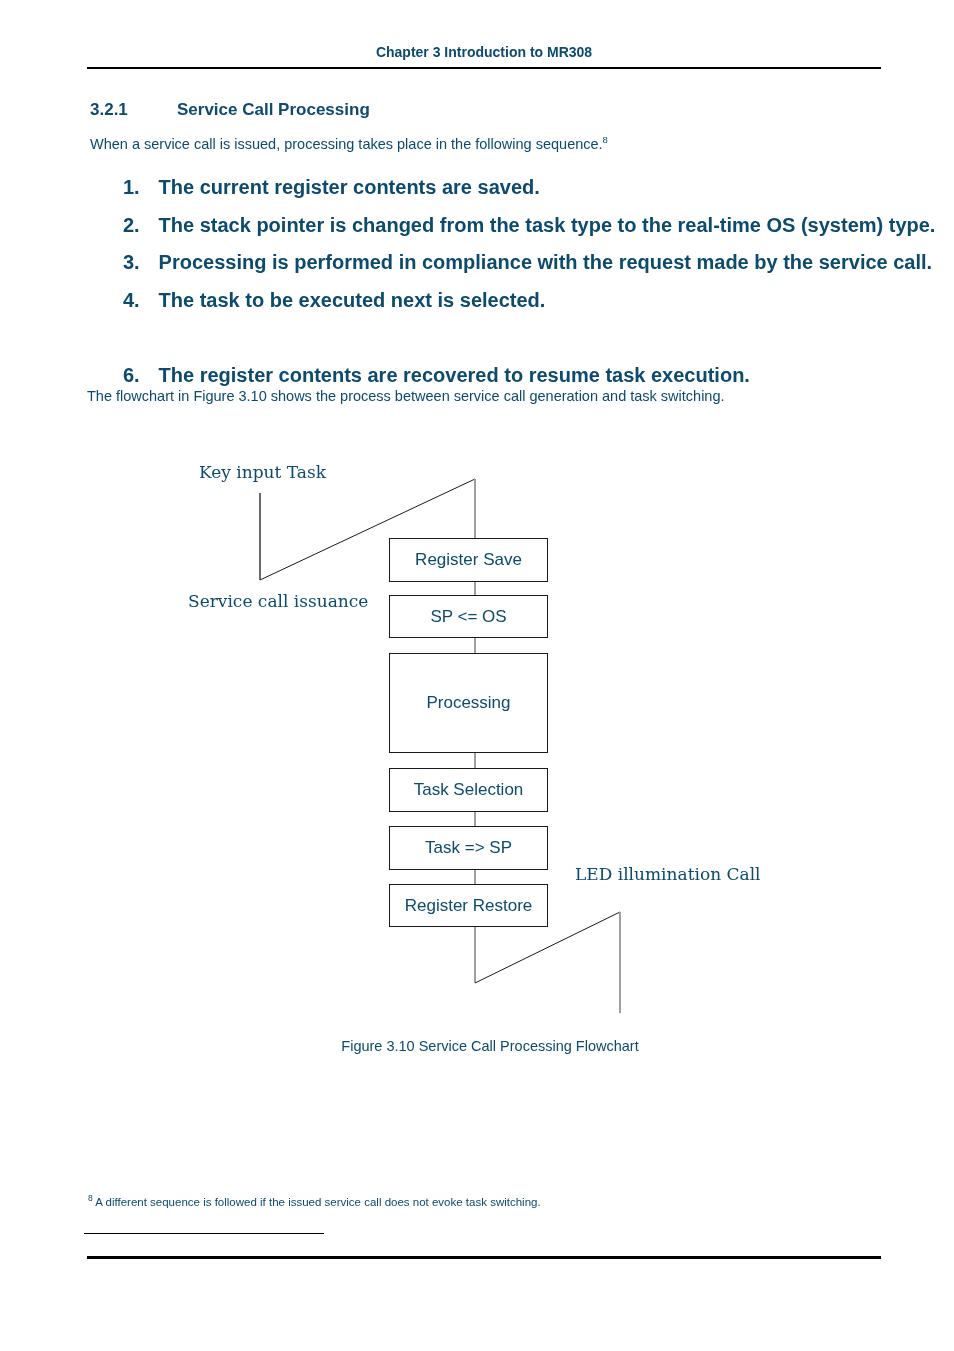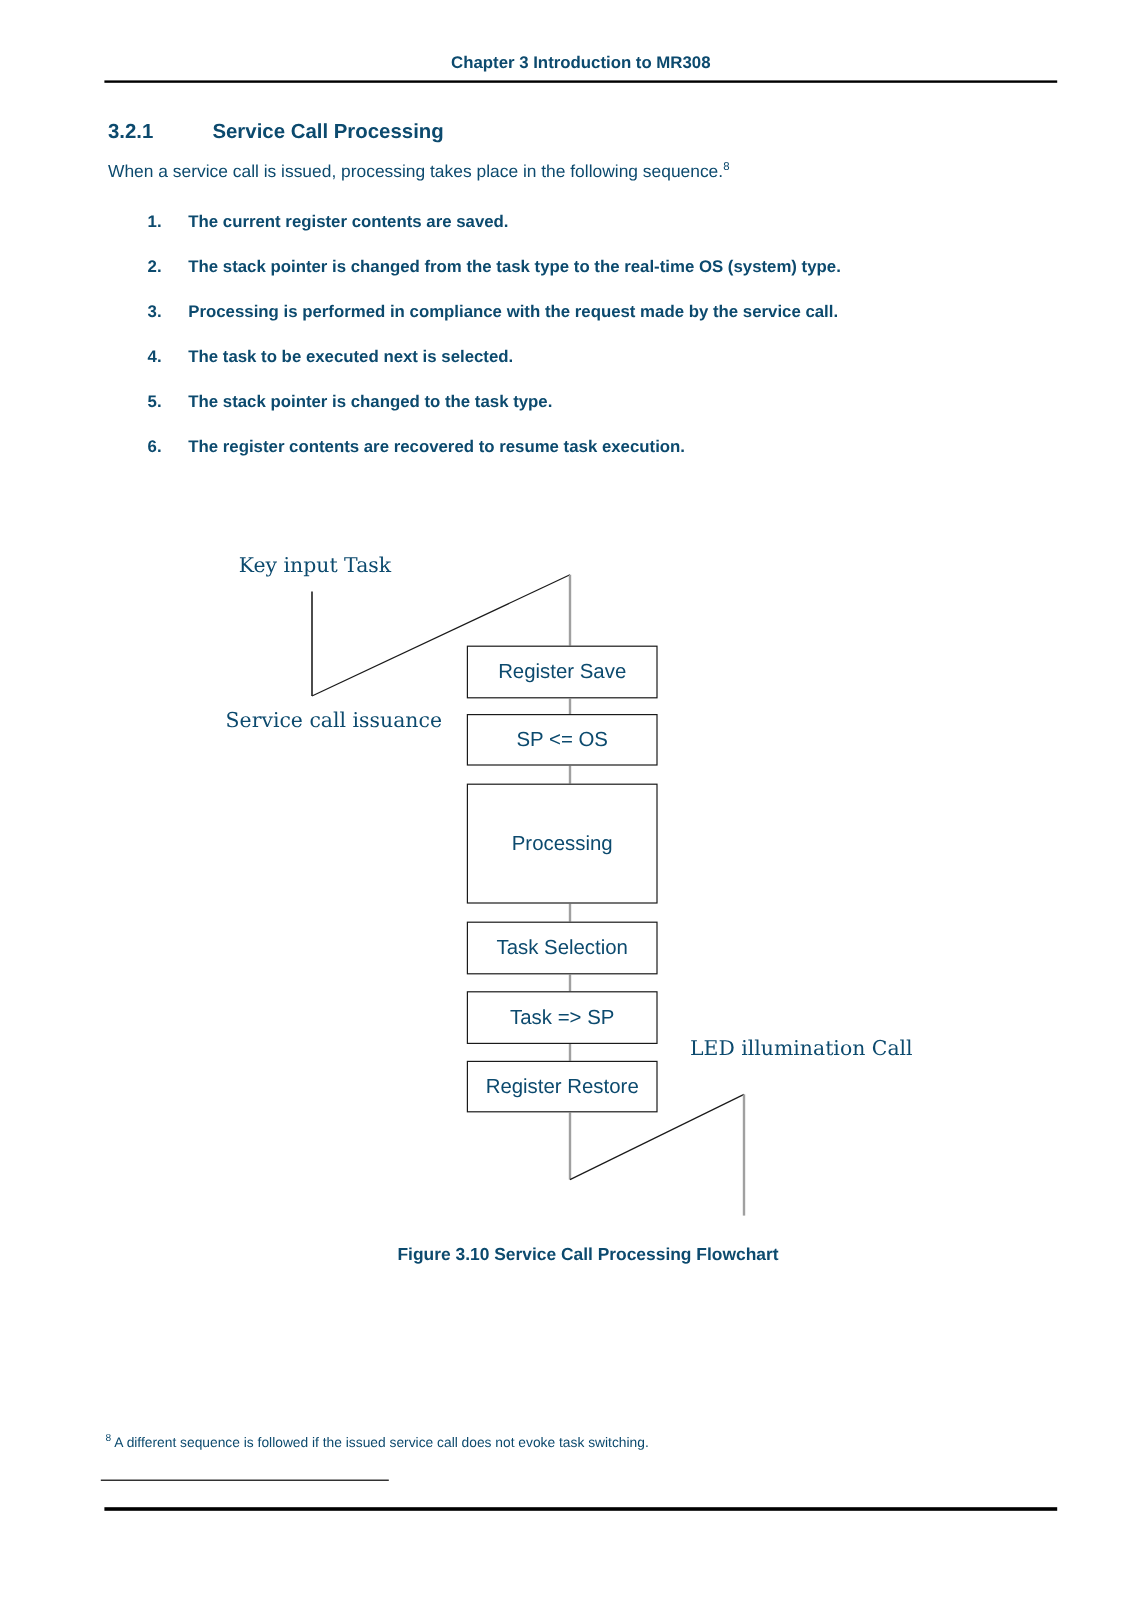"1. The current register contents" .step { font-size: 14px -> 20px }
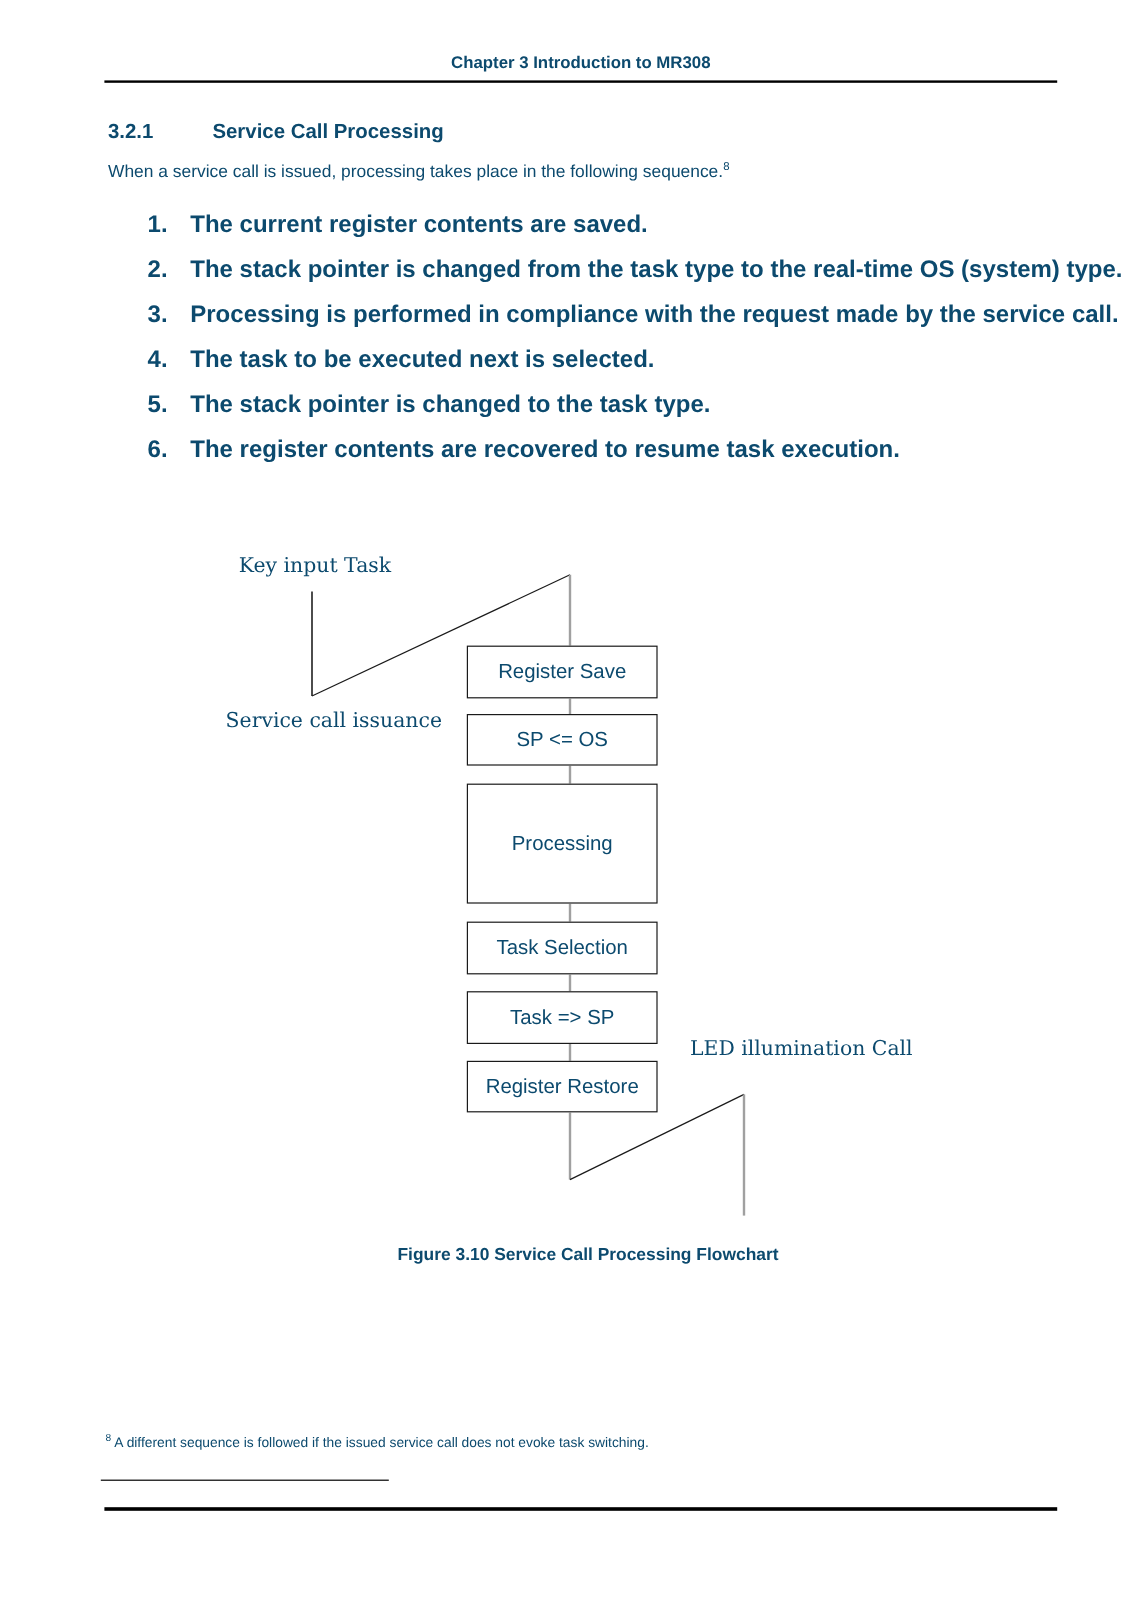"5. The stack pointer is" div.step { html: <div> <span>5.</span> <span>The stack pointer is changed to the task type.</span> </div> -> none }
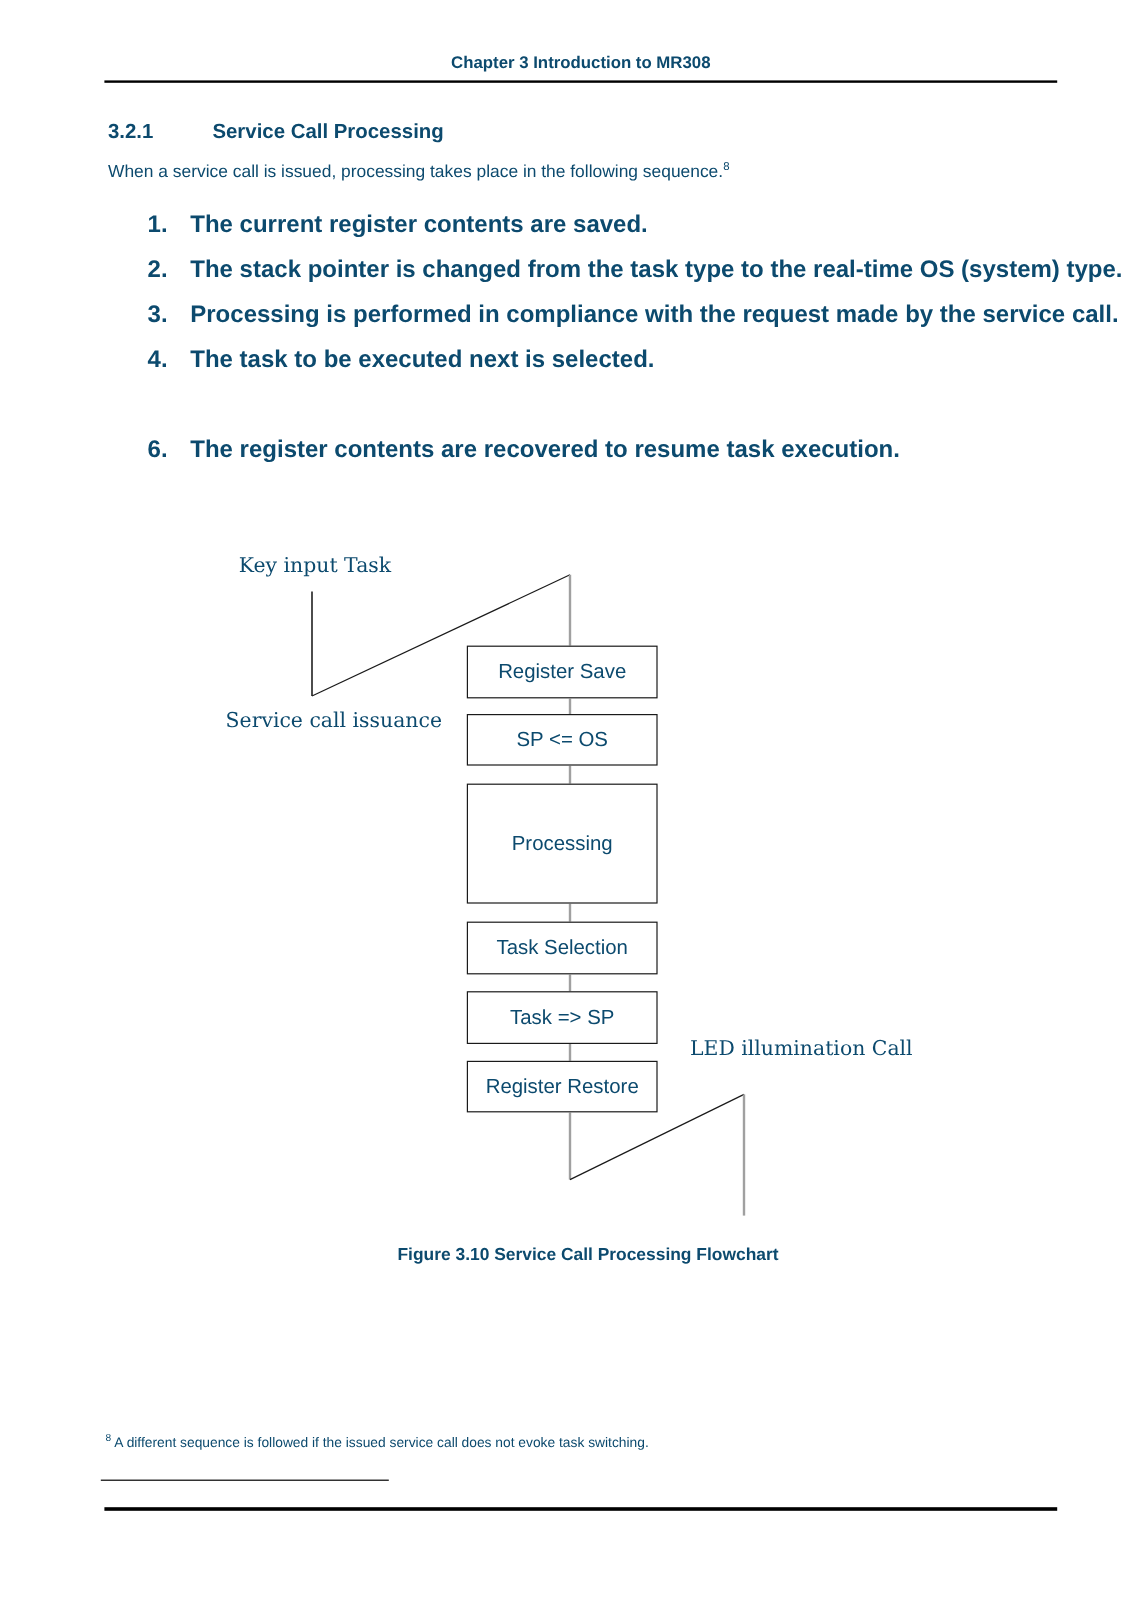"The flowchart in Figure 3.10" div.abs { html: none -> <div>The flowchart in Figure 3.10 shows the process between service call generation and task switching.</div> }
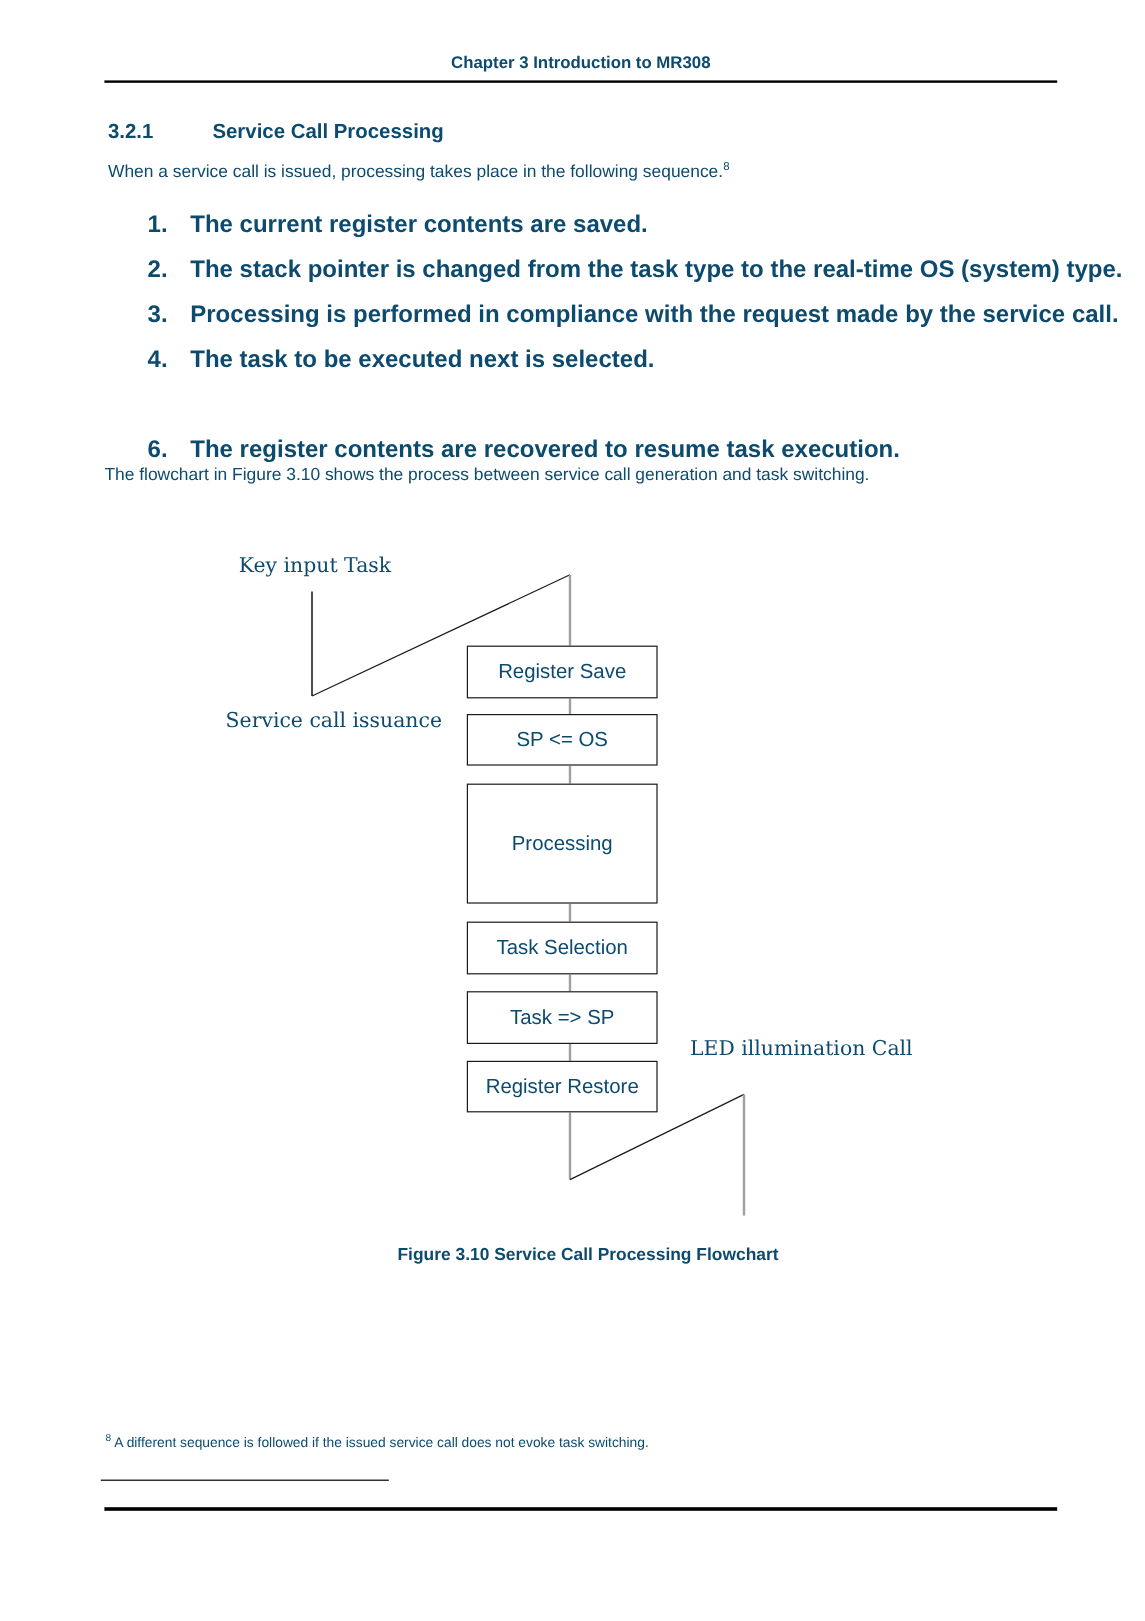"Figure 3.10 Service Call Processing" .caption { font-weight: bold -> normal }
